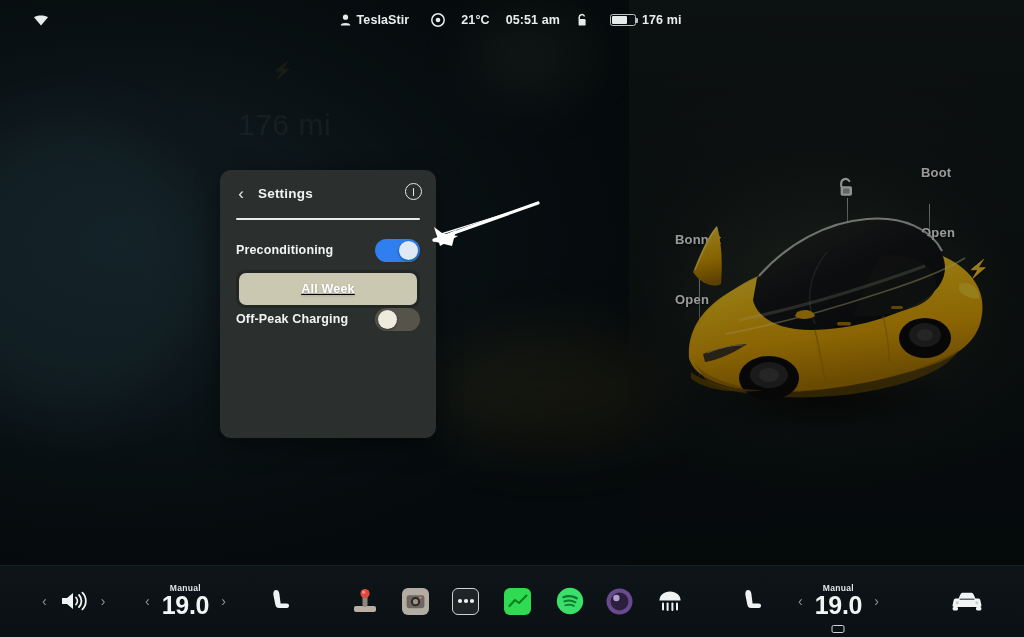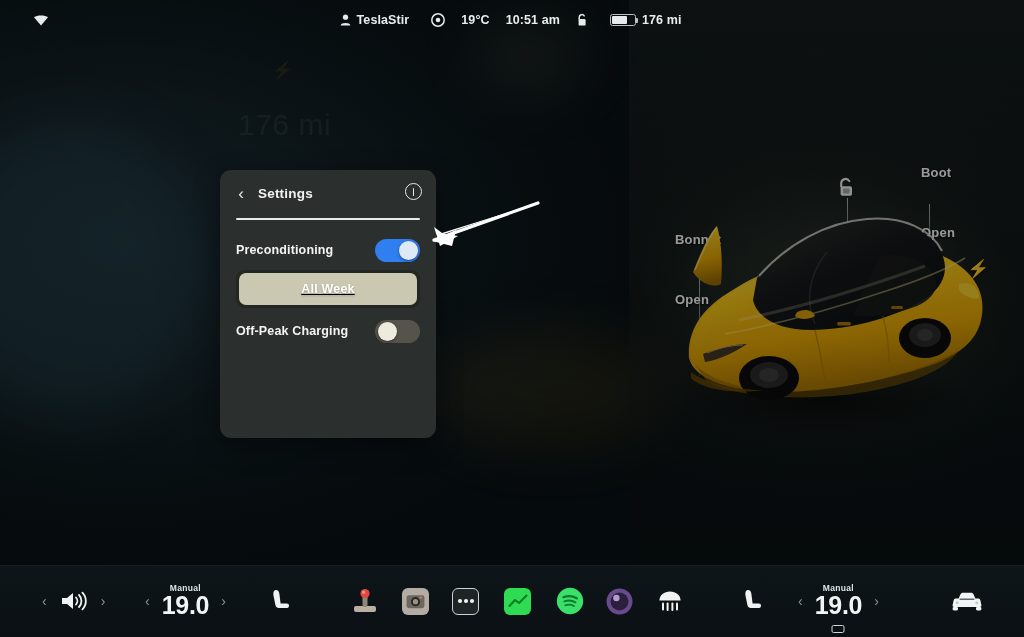"19°C" span { text: 19 -> 21 }
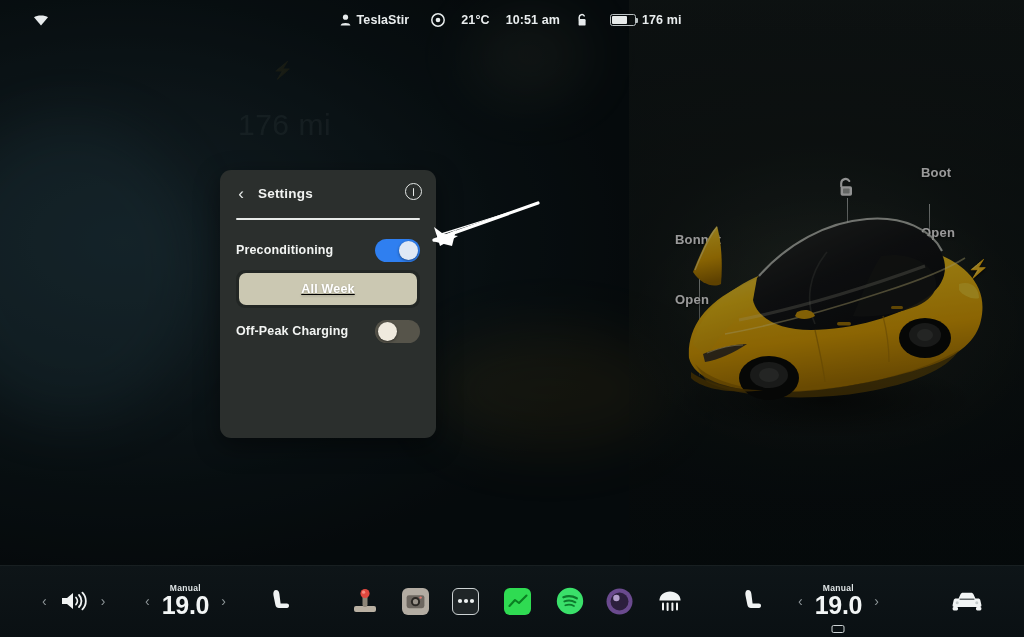"10:51 am" span { text: 10:51 -> 05:51 }
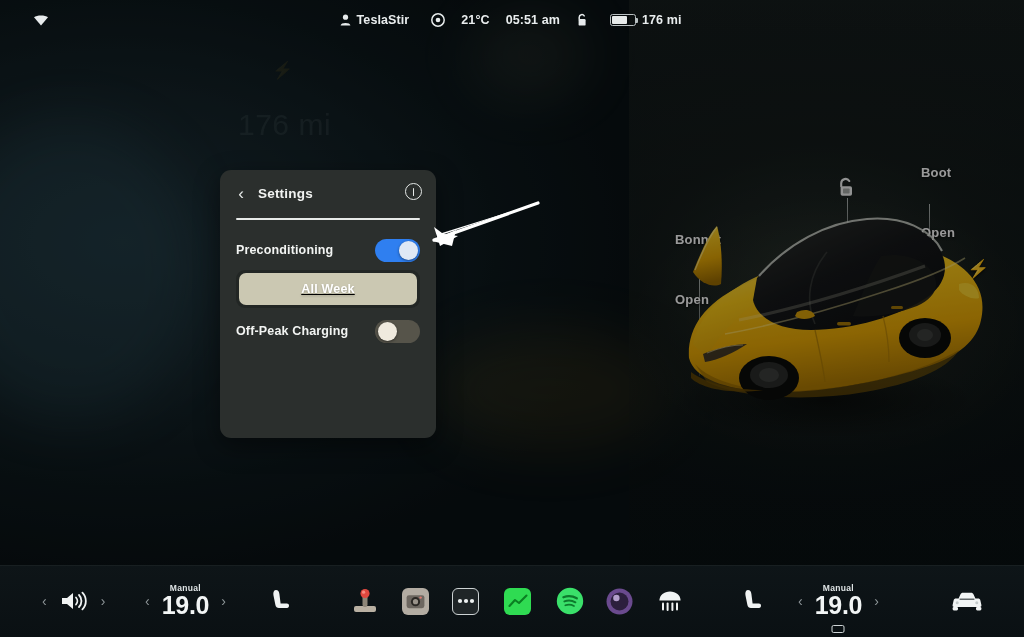"Off-Peak Charging" #row-offpeak { top: 148px -> 136px }
